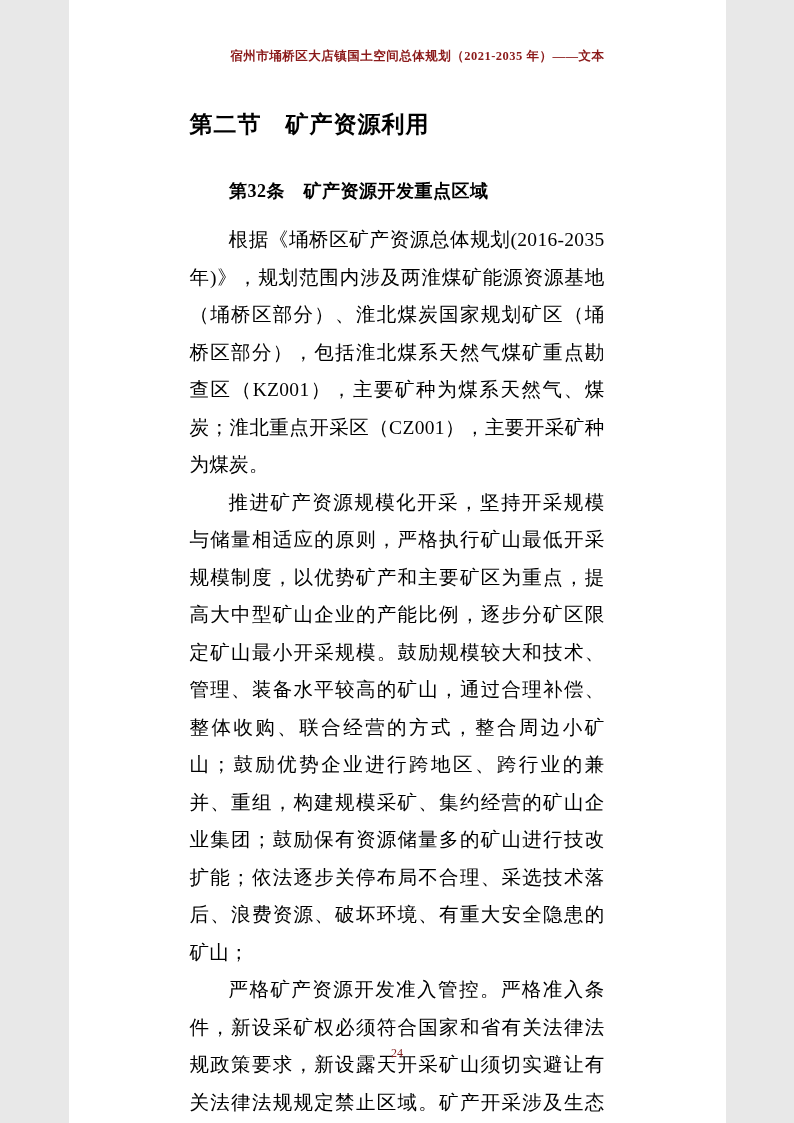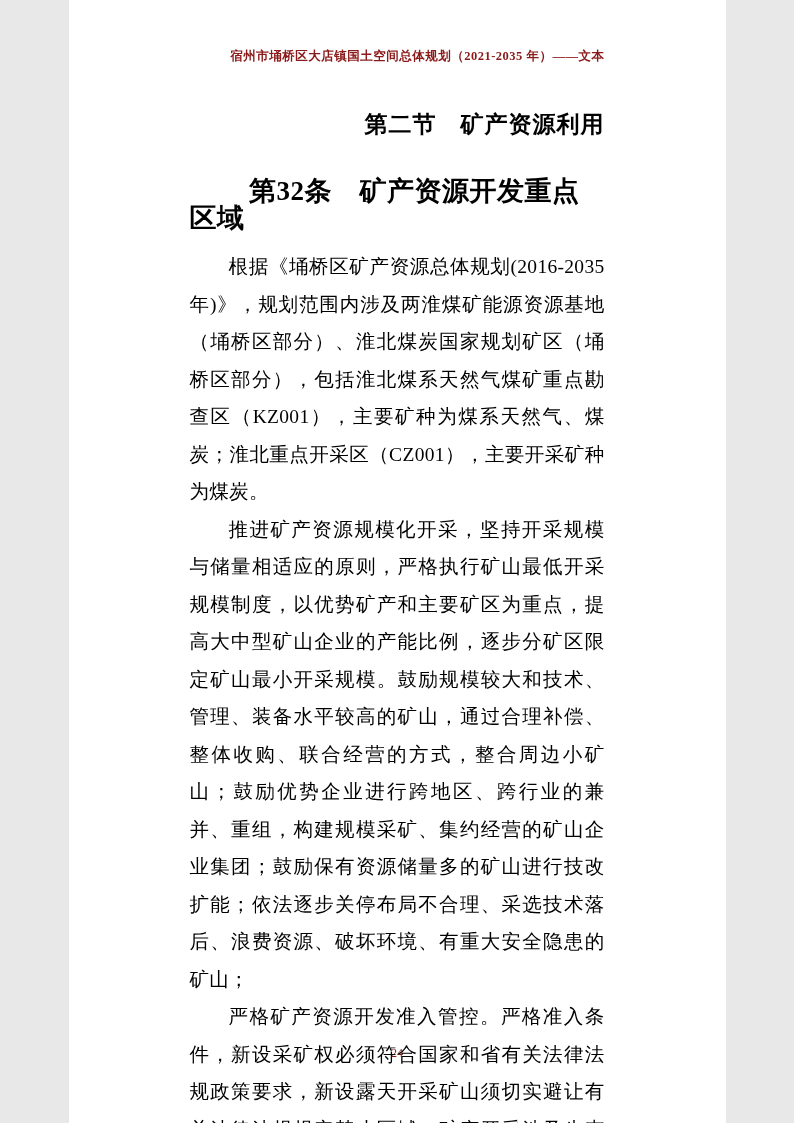"第二节 矿产资源利用" .doc-title { text-align: right -> left }
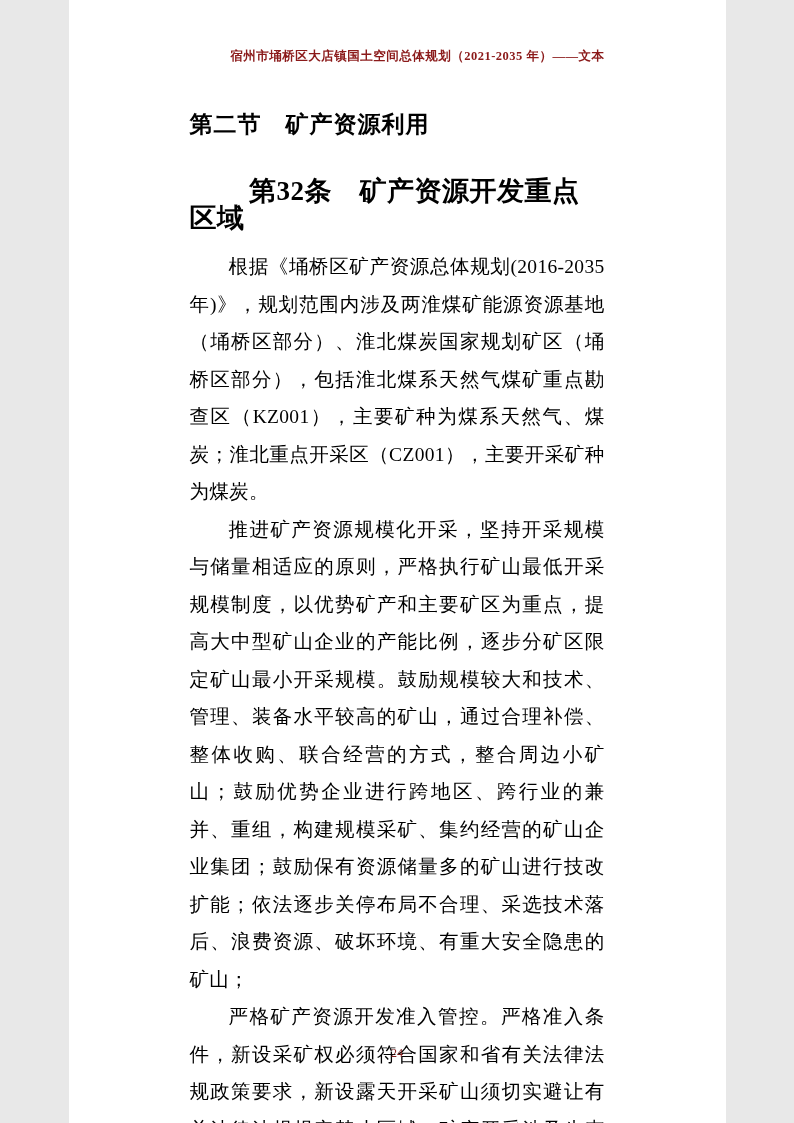"第32条 矿产资源开发重点区域" .section-heading { font-size: 27px -> 18px }
